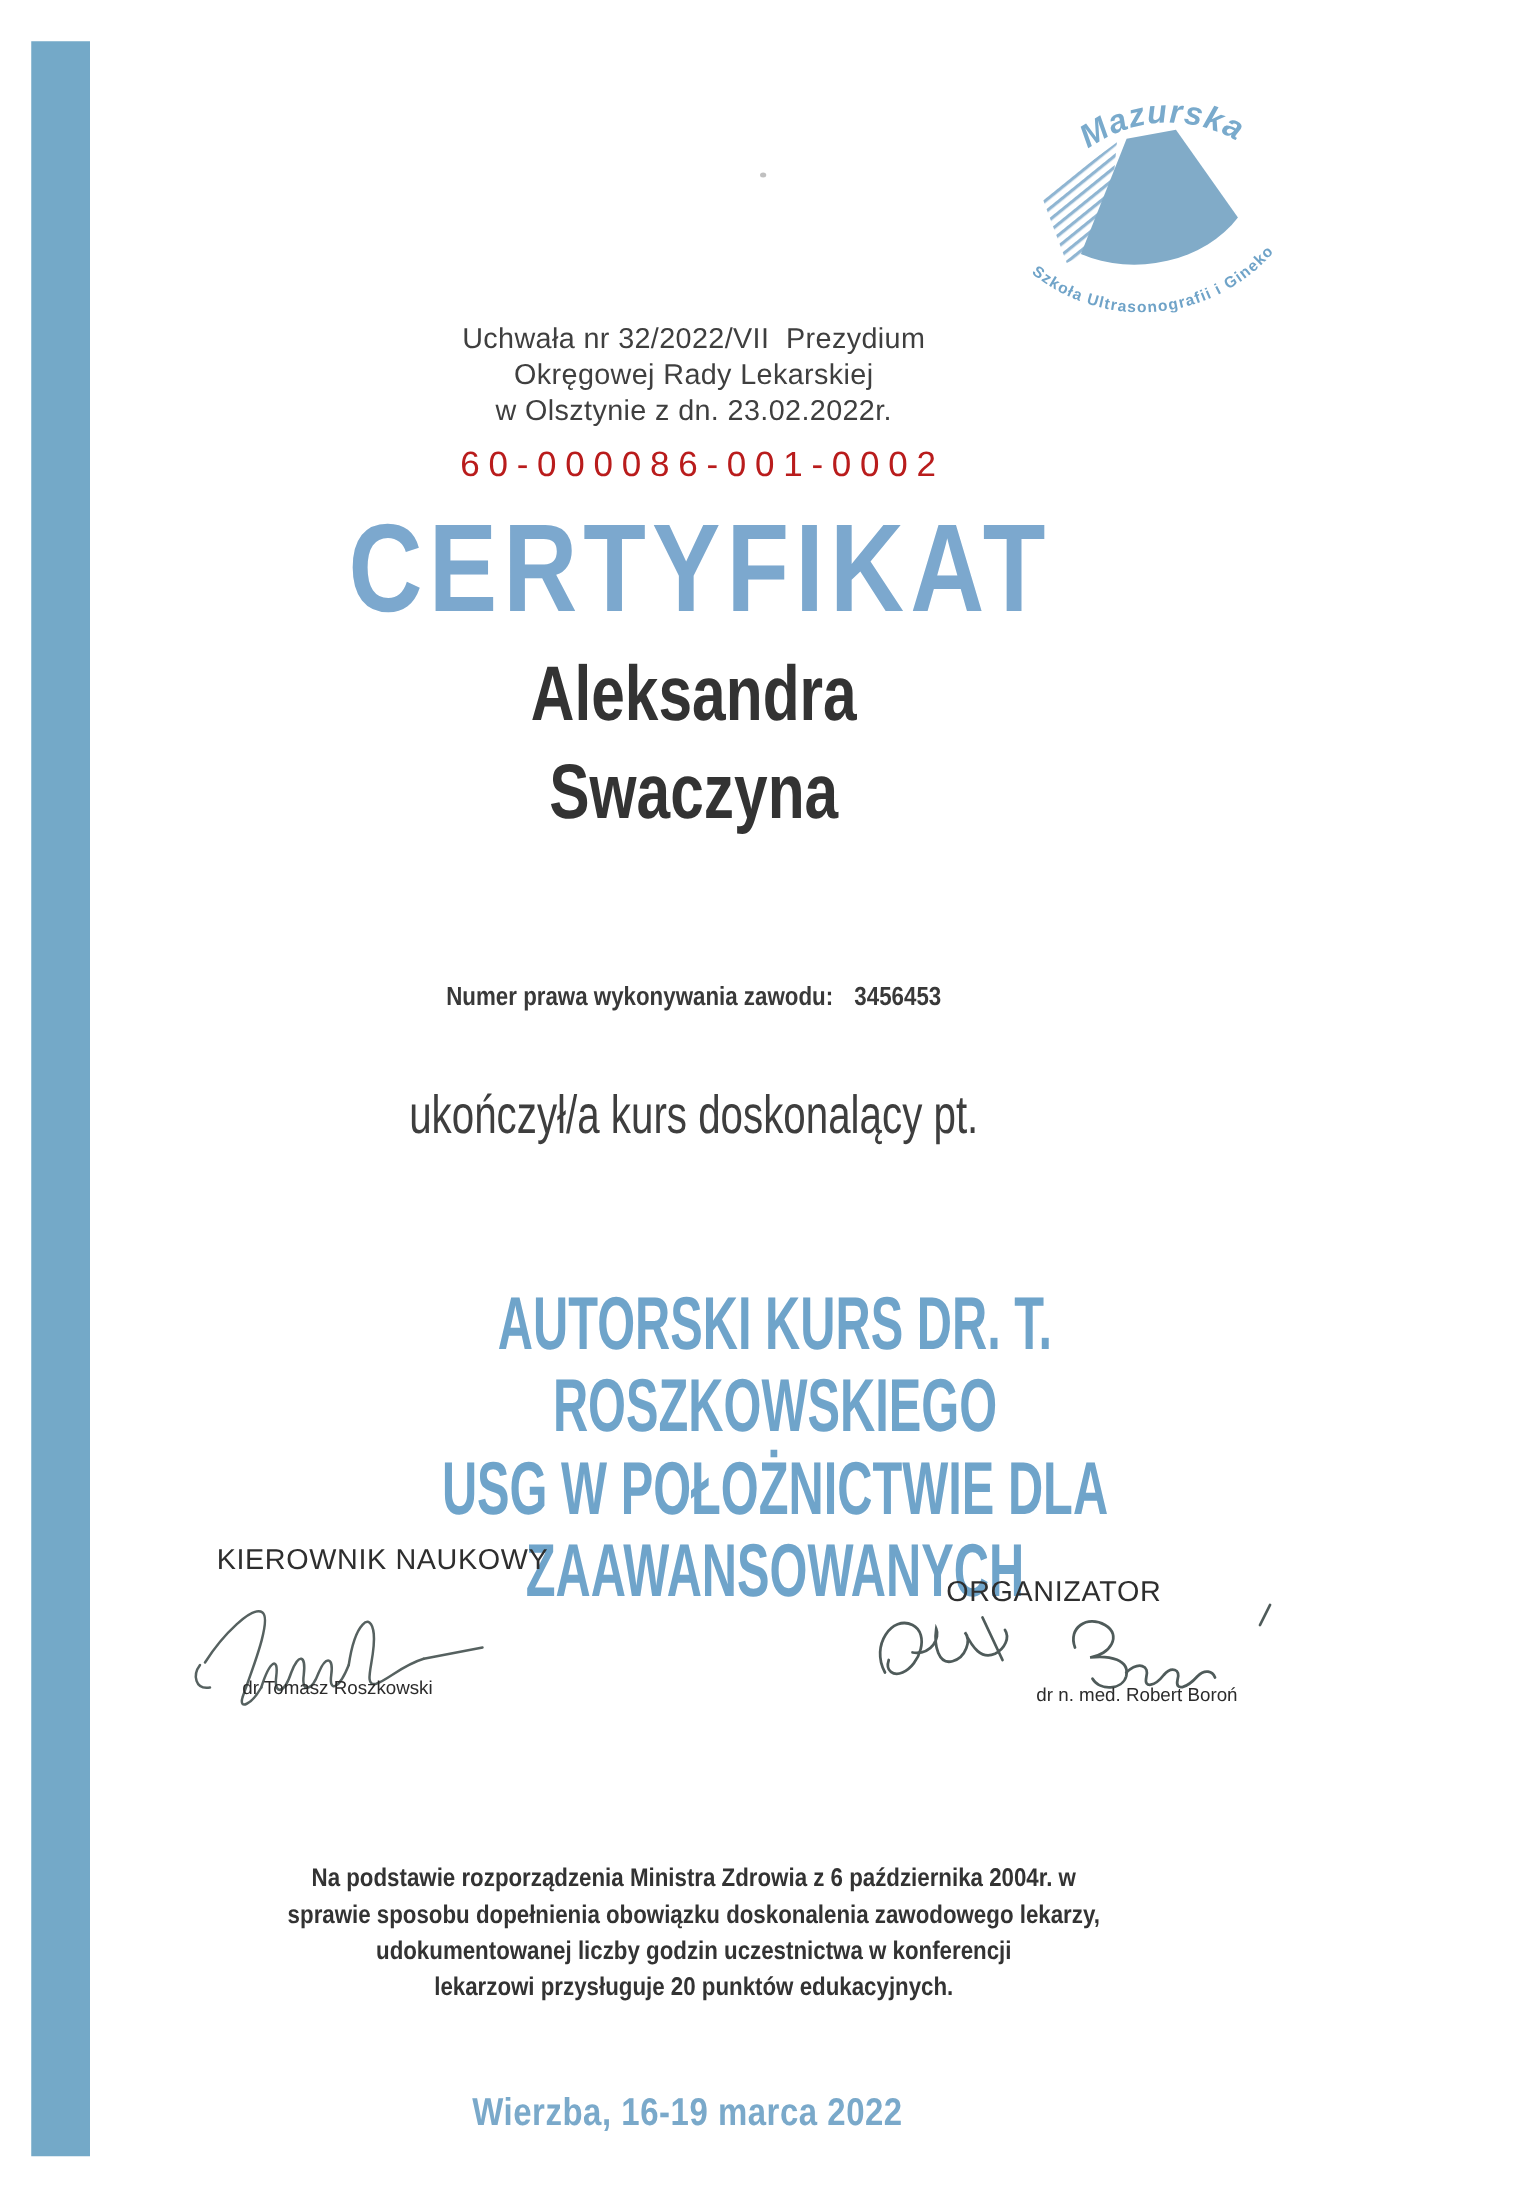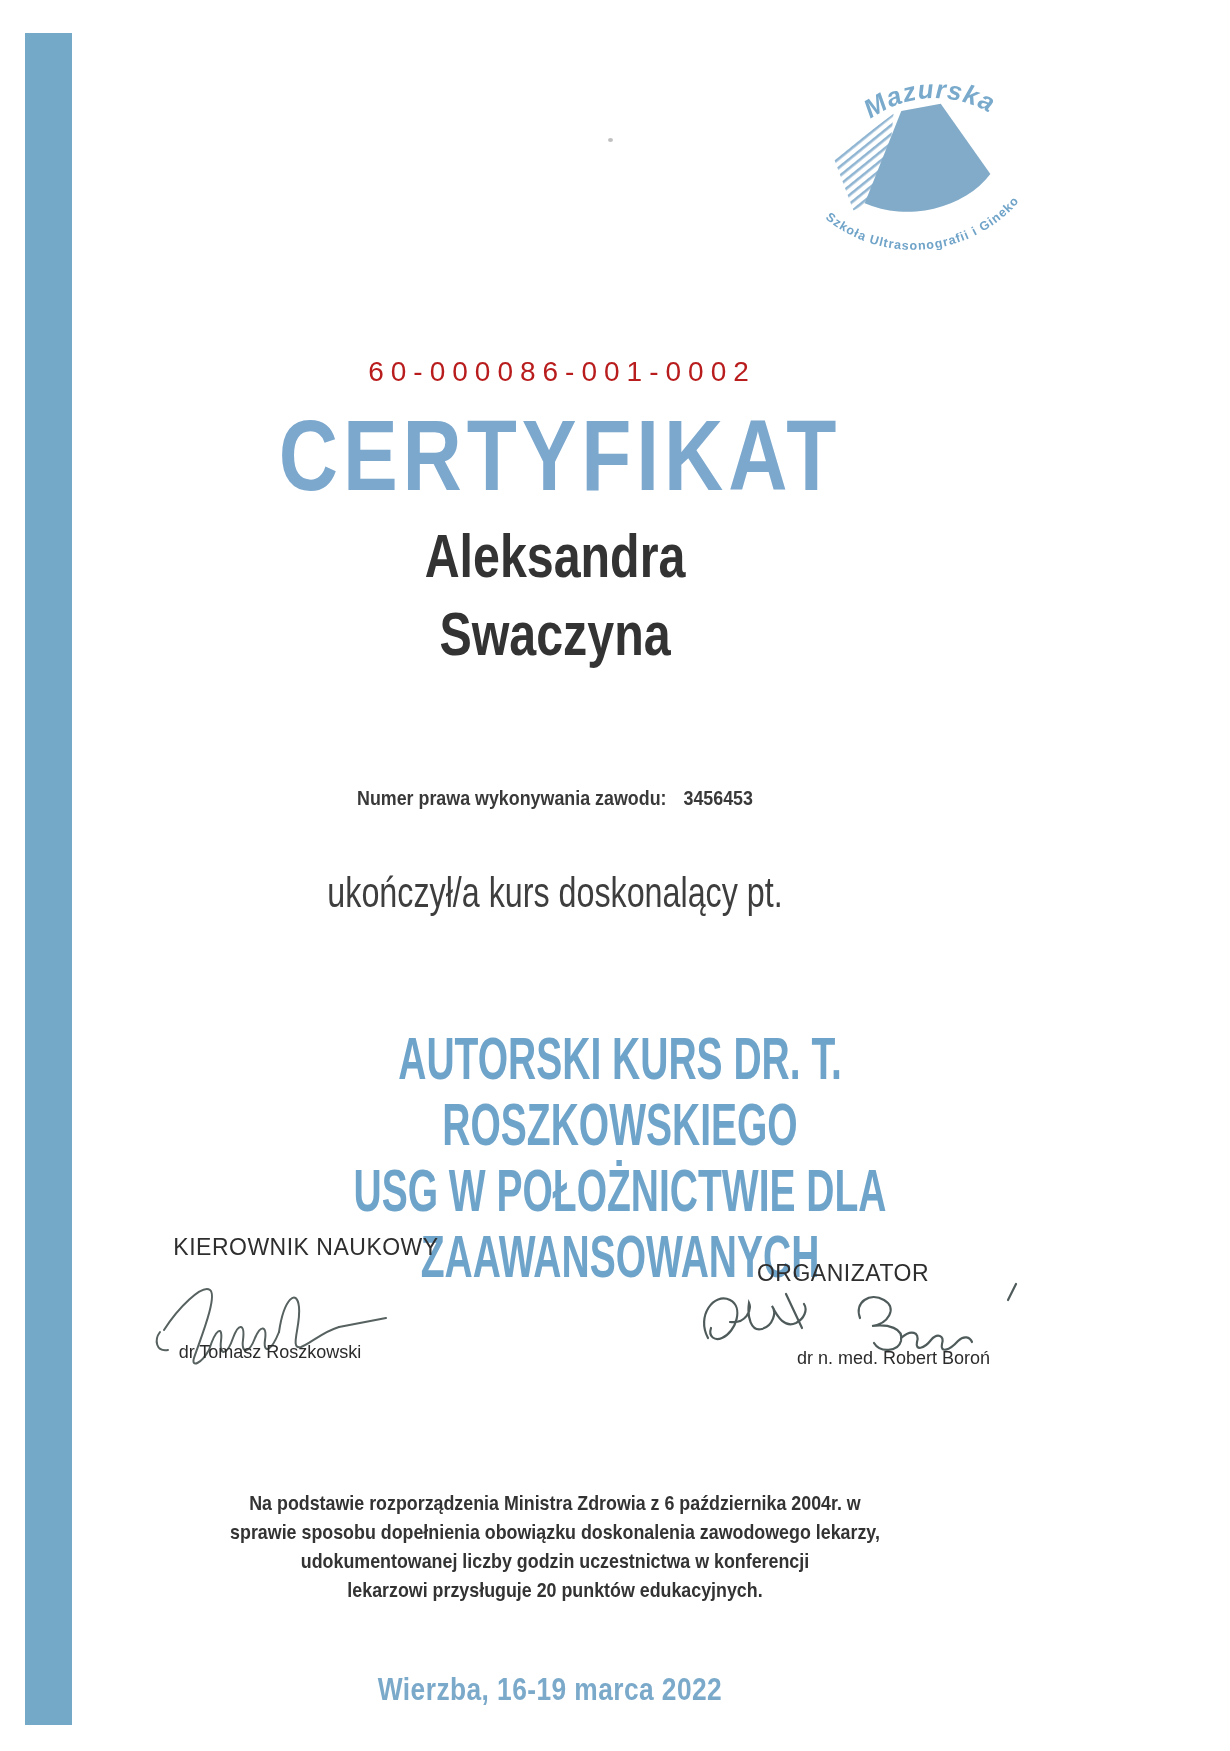"Uchwała nr 32/2022/VII Prezydium" div.abs { html: none -> <div> <div>Uchwała nr 32/2022/VII&nbsp; Prezydium</div> <div>Okręgowej Rady Lekarskiej</div> <div>w Olsztynie z dn. 23.02.2022r.</div> </div> }
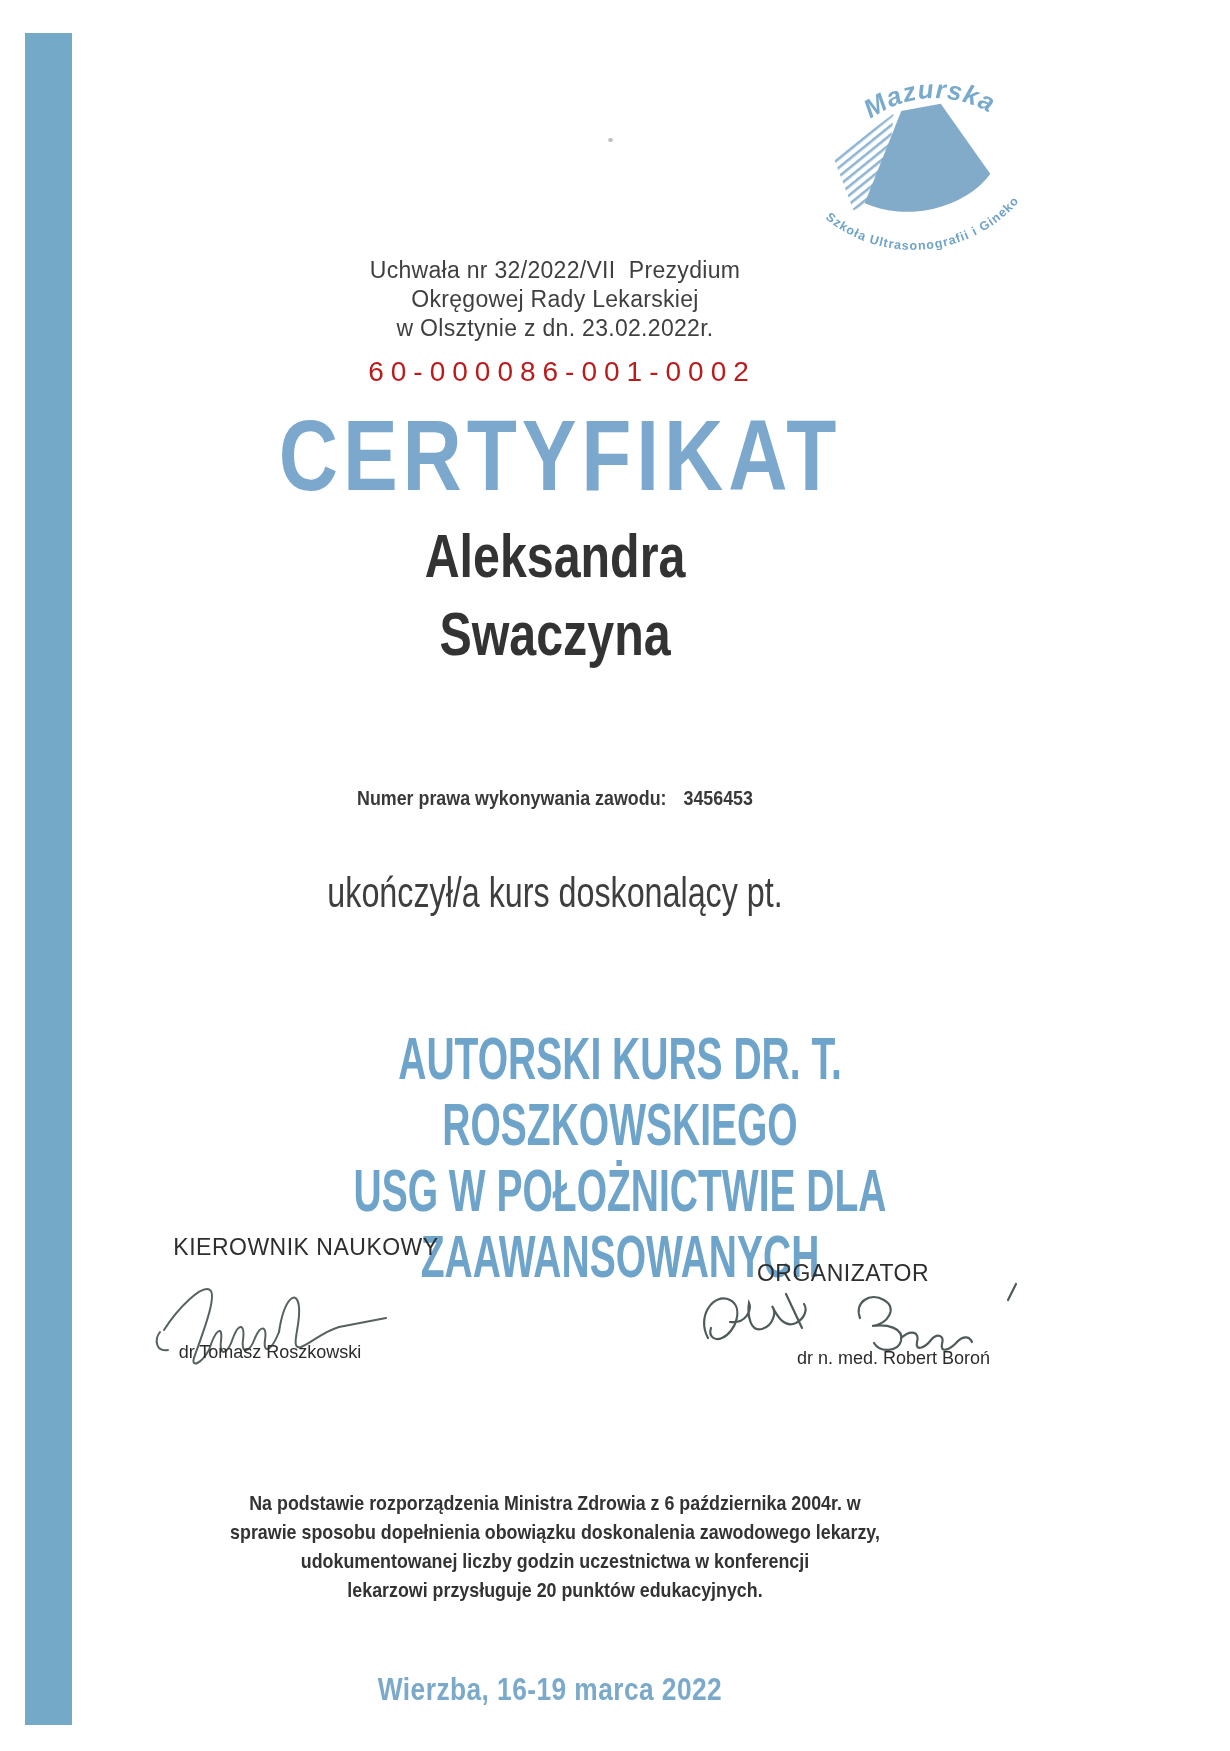"dr Tomasz Roszkowski" .sig-name { font-size: 18px -> 15px }
